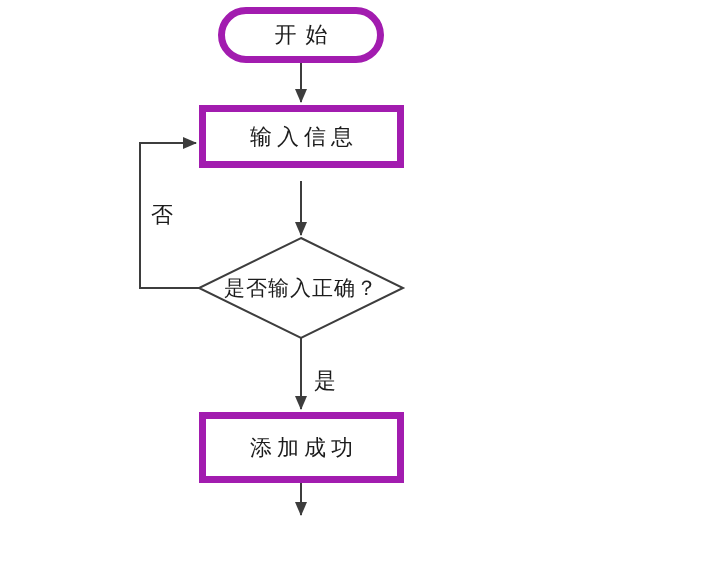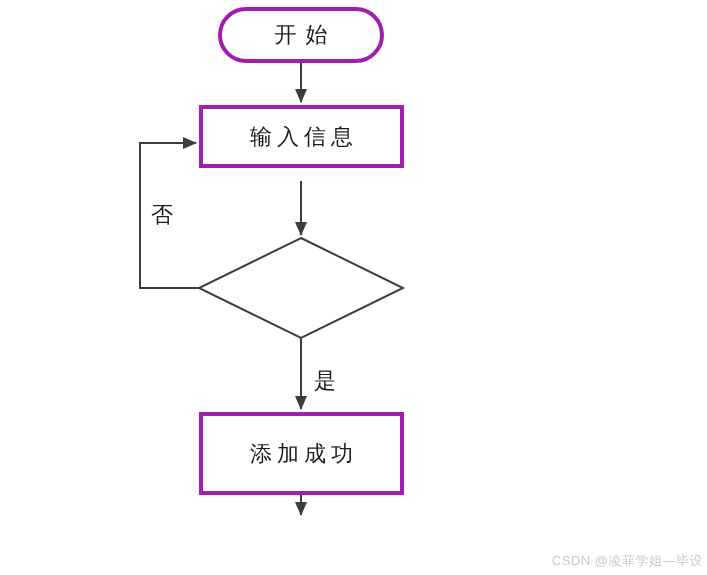"开始" .node { border: 4px solid #a21caf -> 7px solid #a21caf }
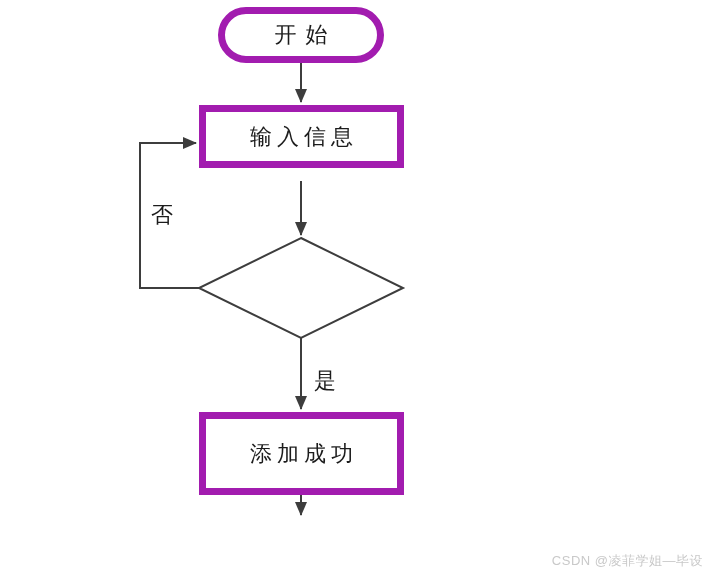"是否输入正确？" div.decision-text { html: none -> <div>是否输入正确？</div> }
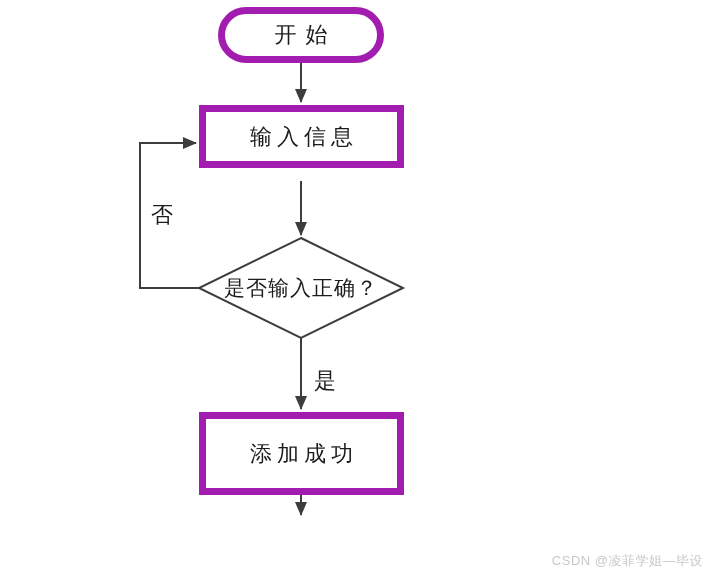"添加成功" .node-success { height: 83px -> 71px }
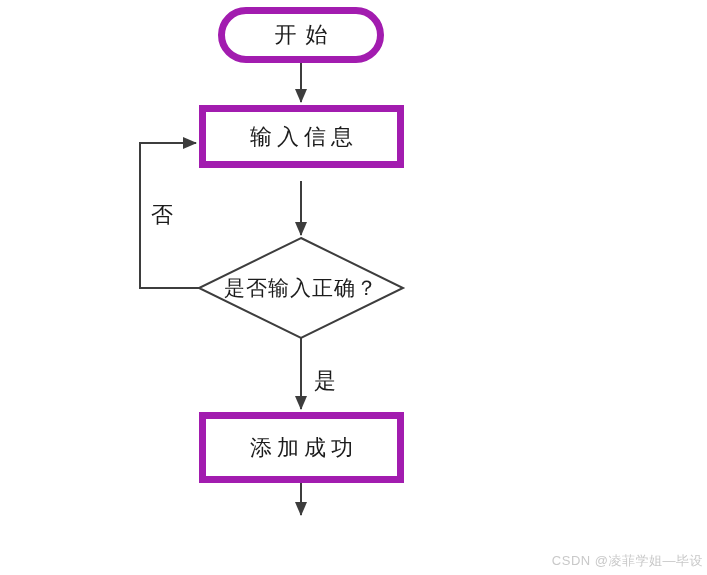"CSDN @凌菲学姐—毕设" div.watermark { html: <div>CSDN @凌菲学姐—毕设</div> -> none }
